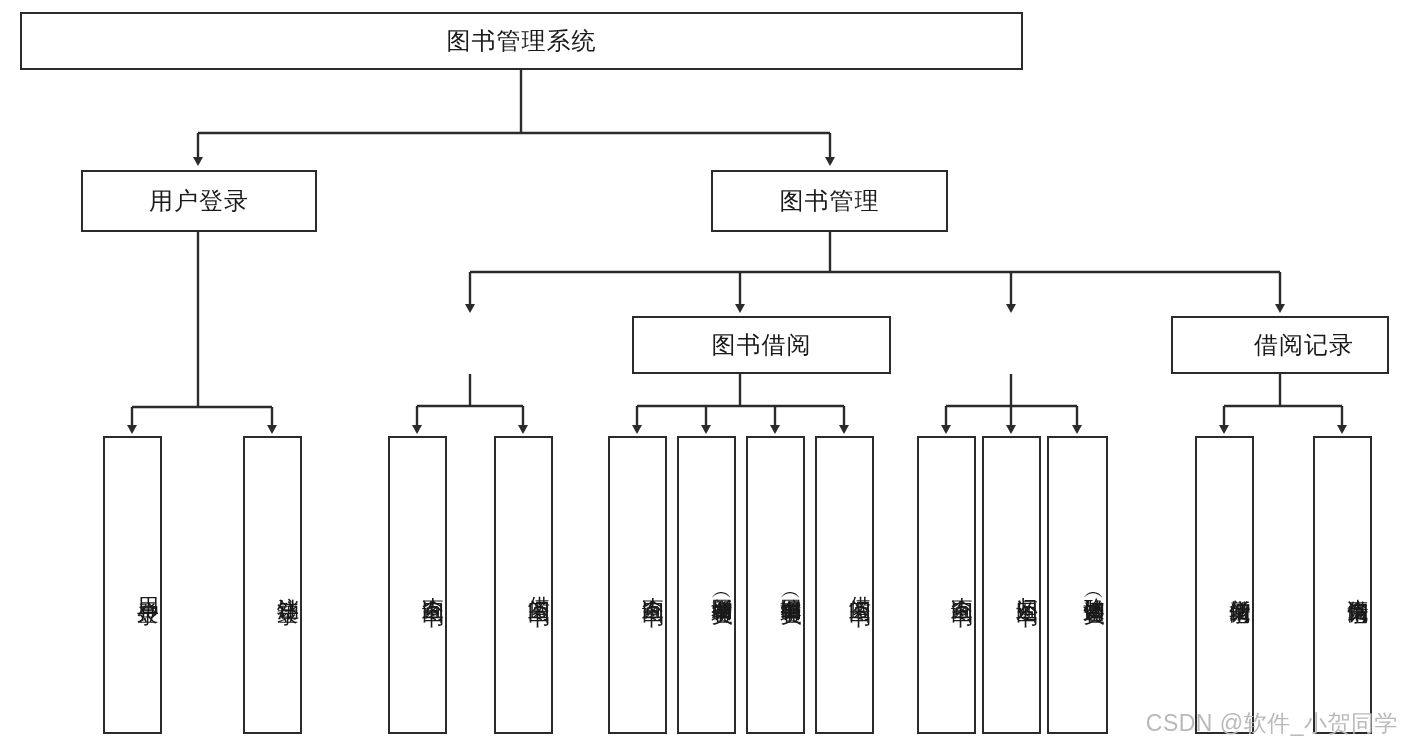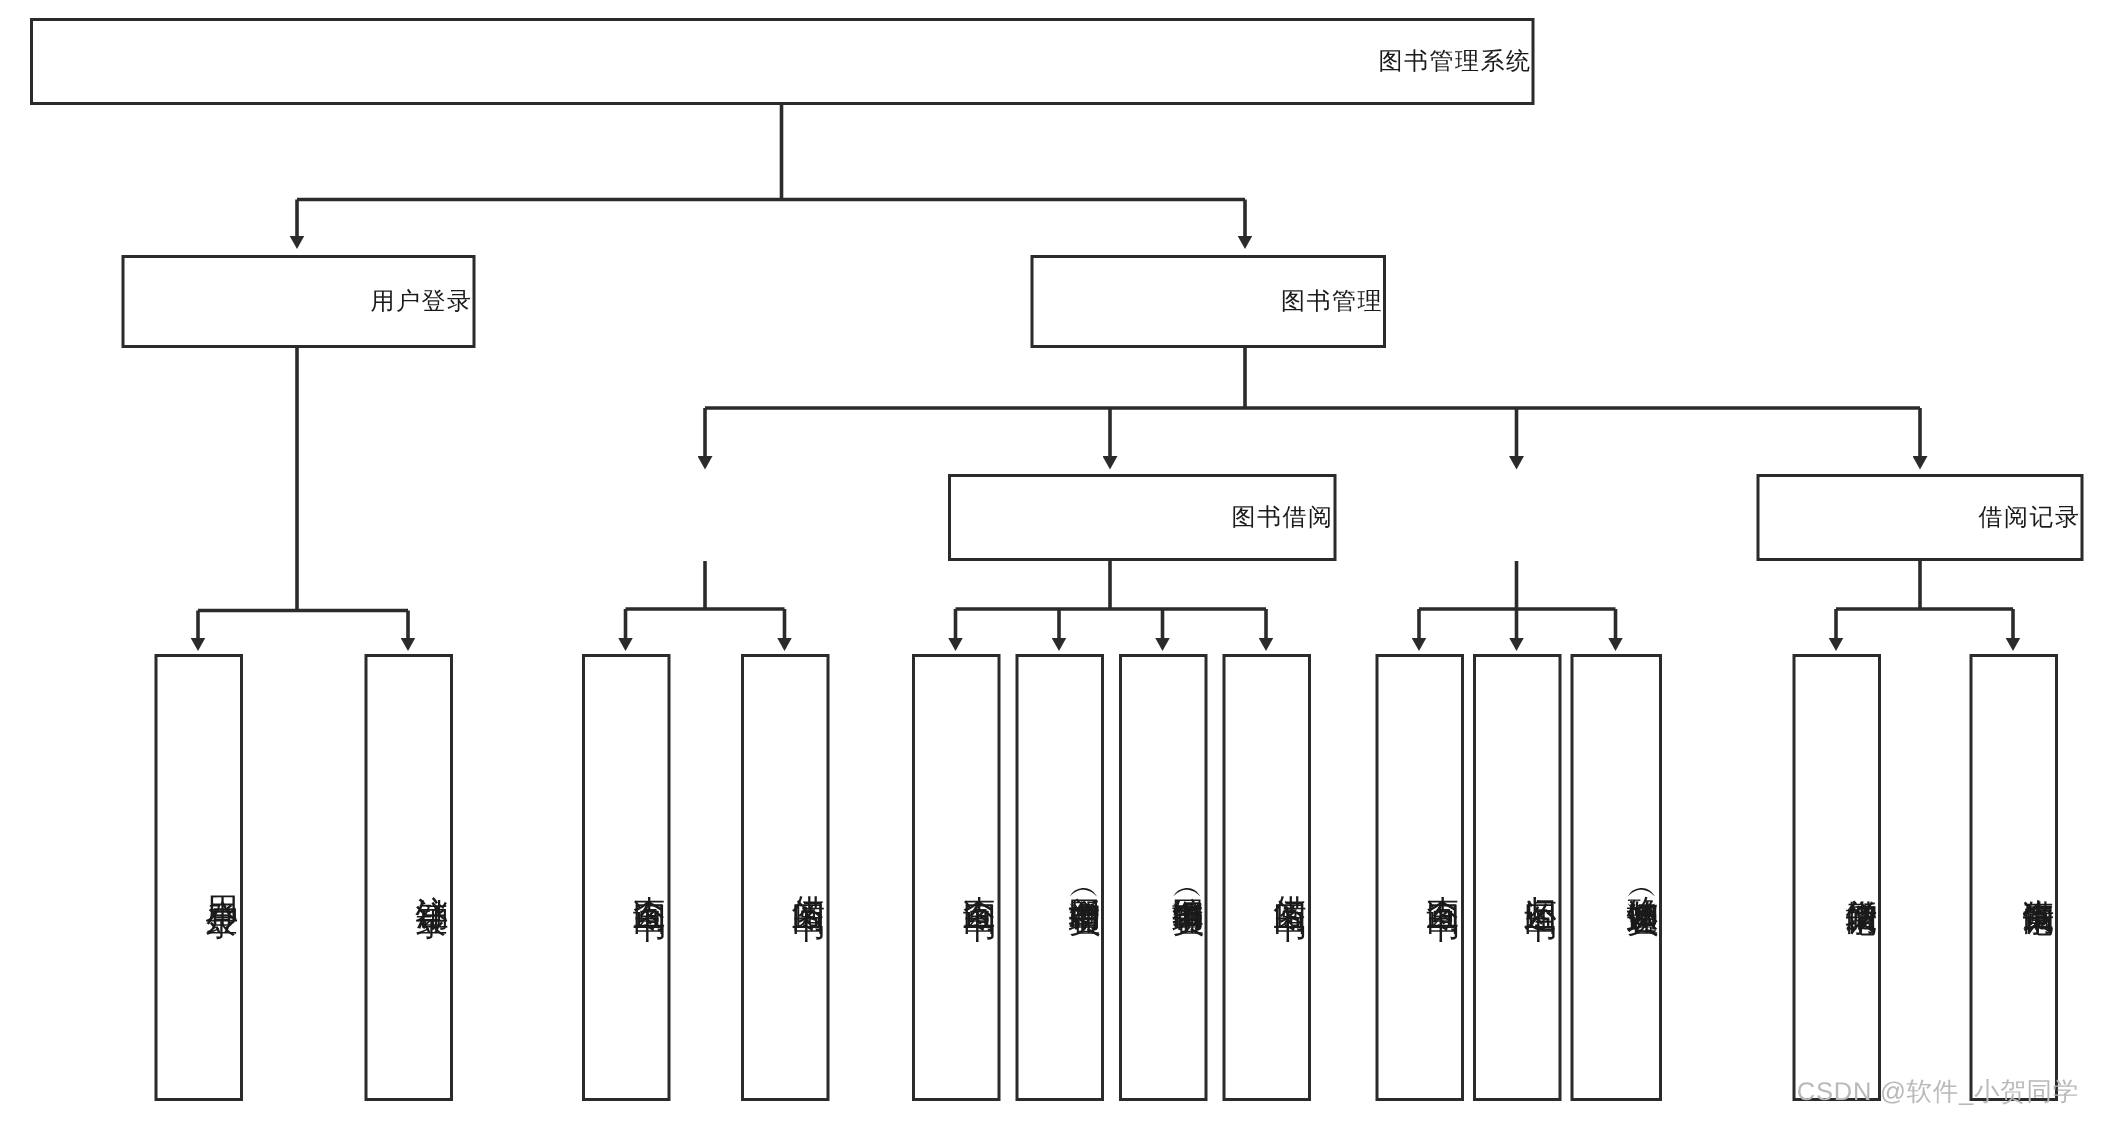"图书管理系统" .node.horiz { font-size: 16px -> 24px; justify-content: flex-end -> none }
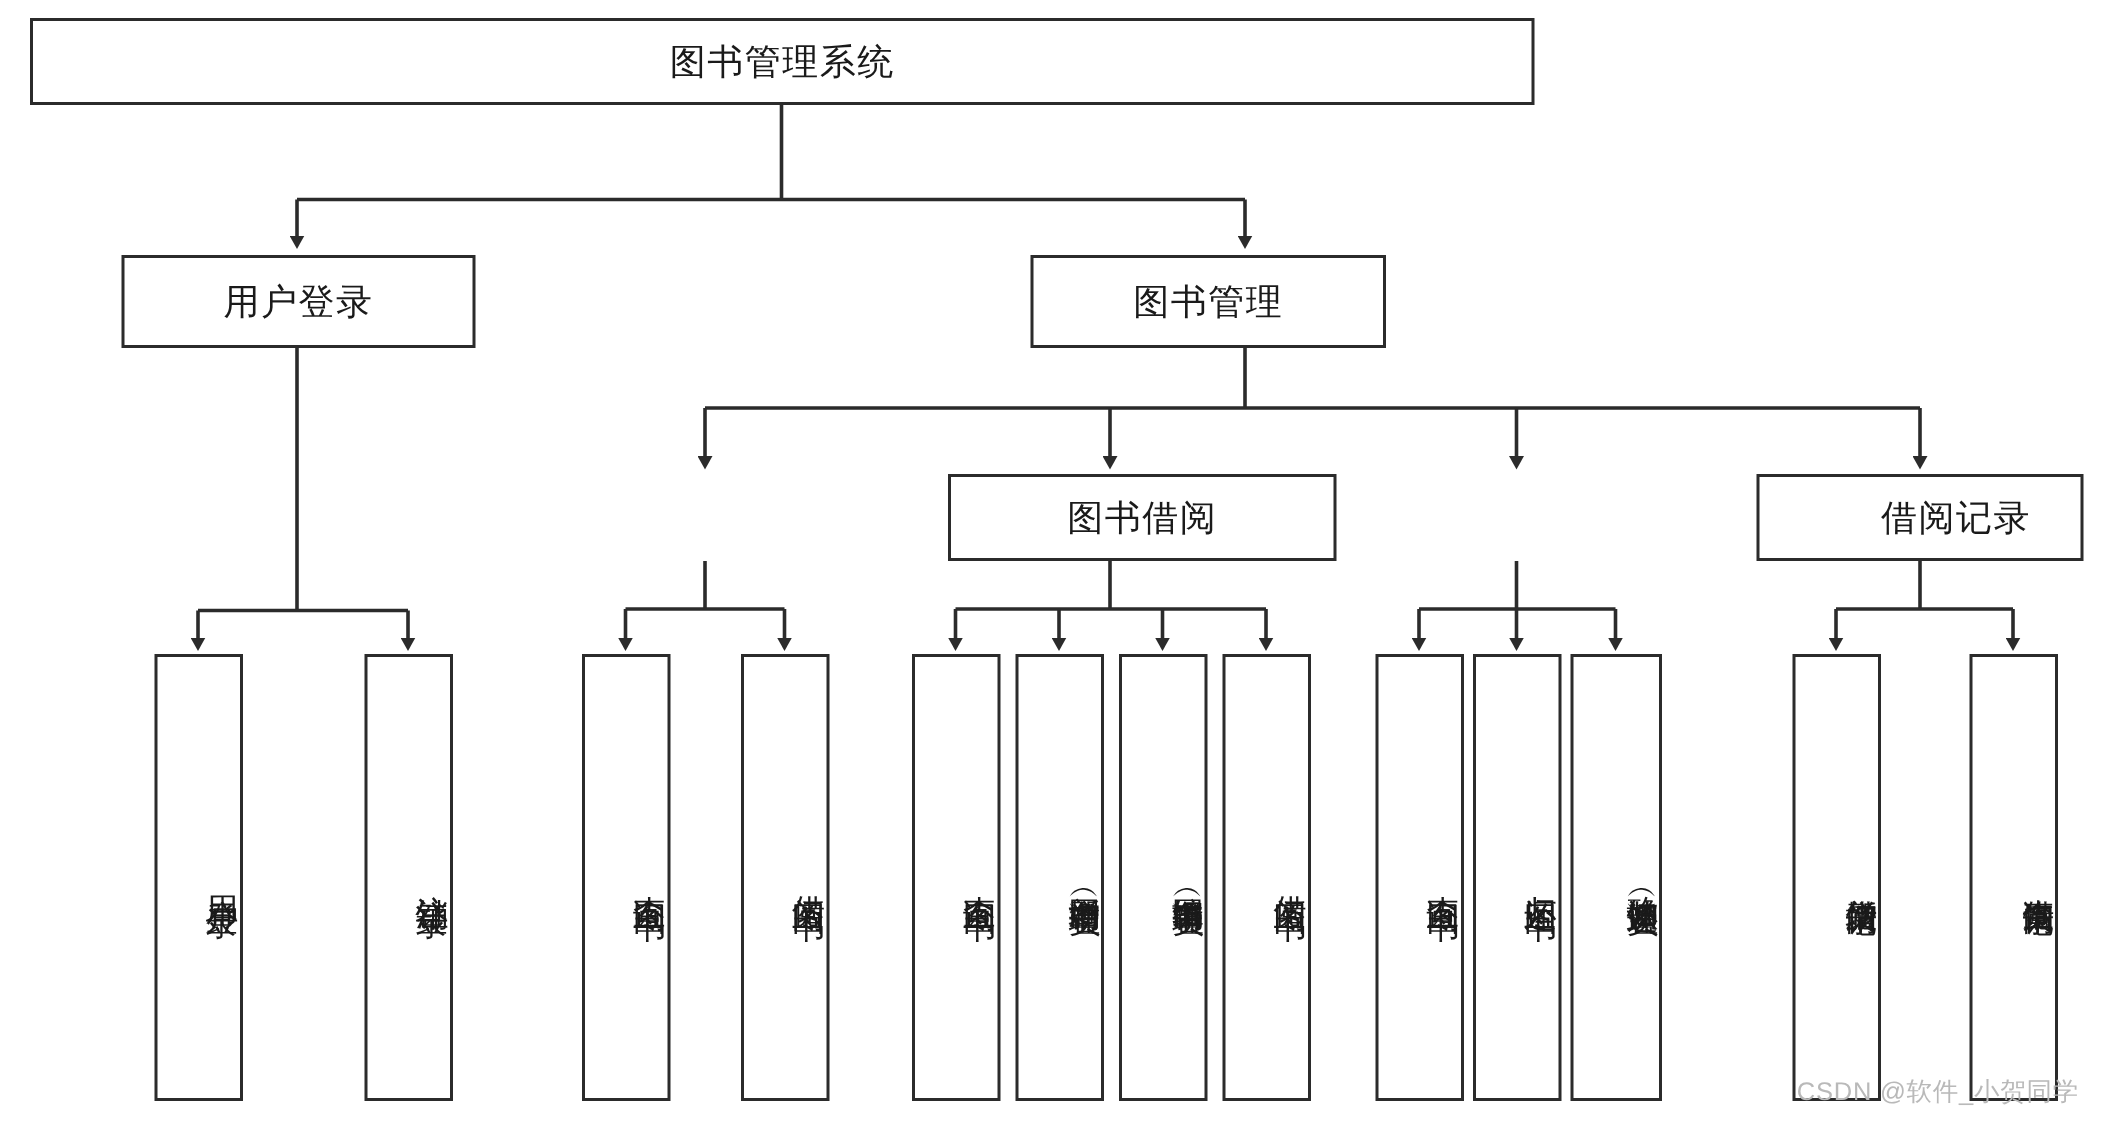"图书管理" div.node { left: 687px -> 711px }
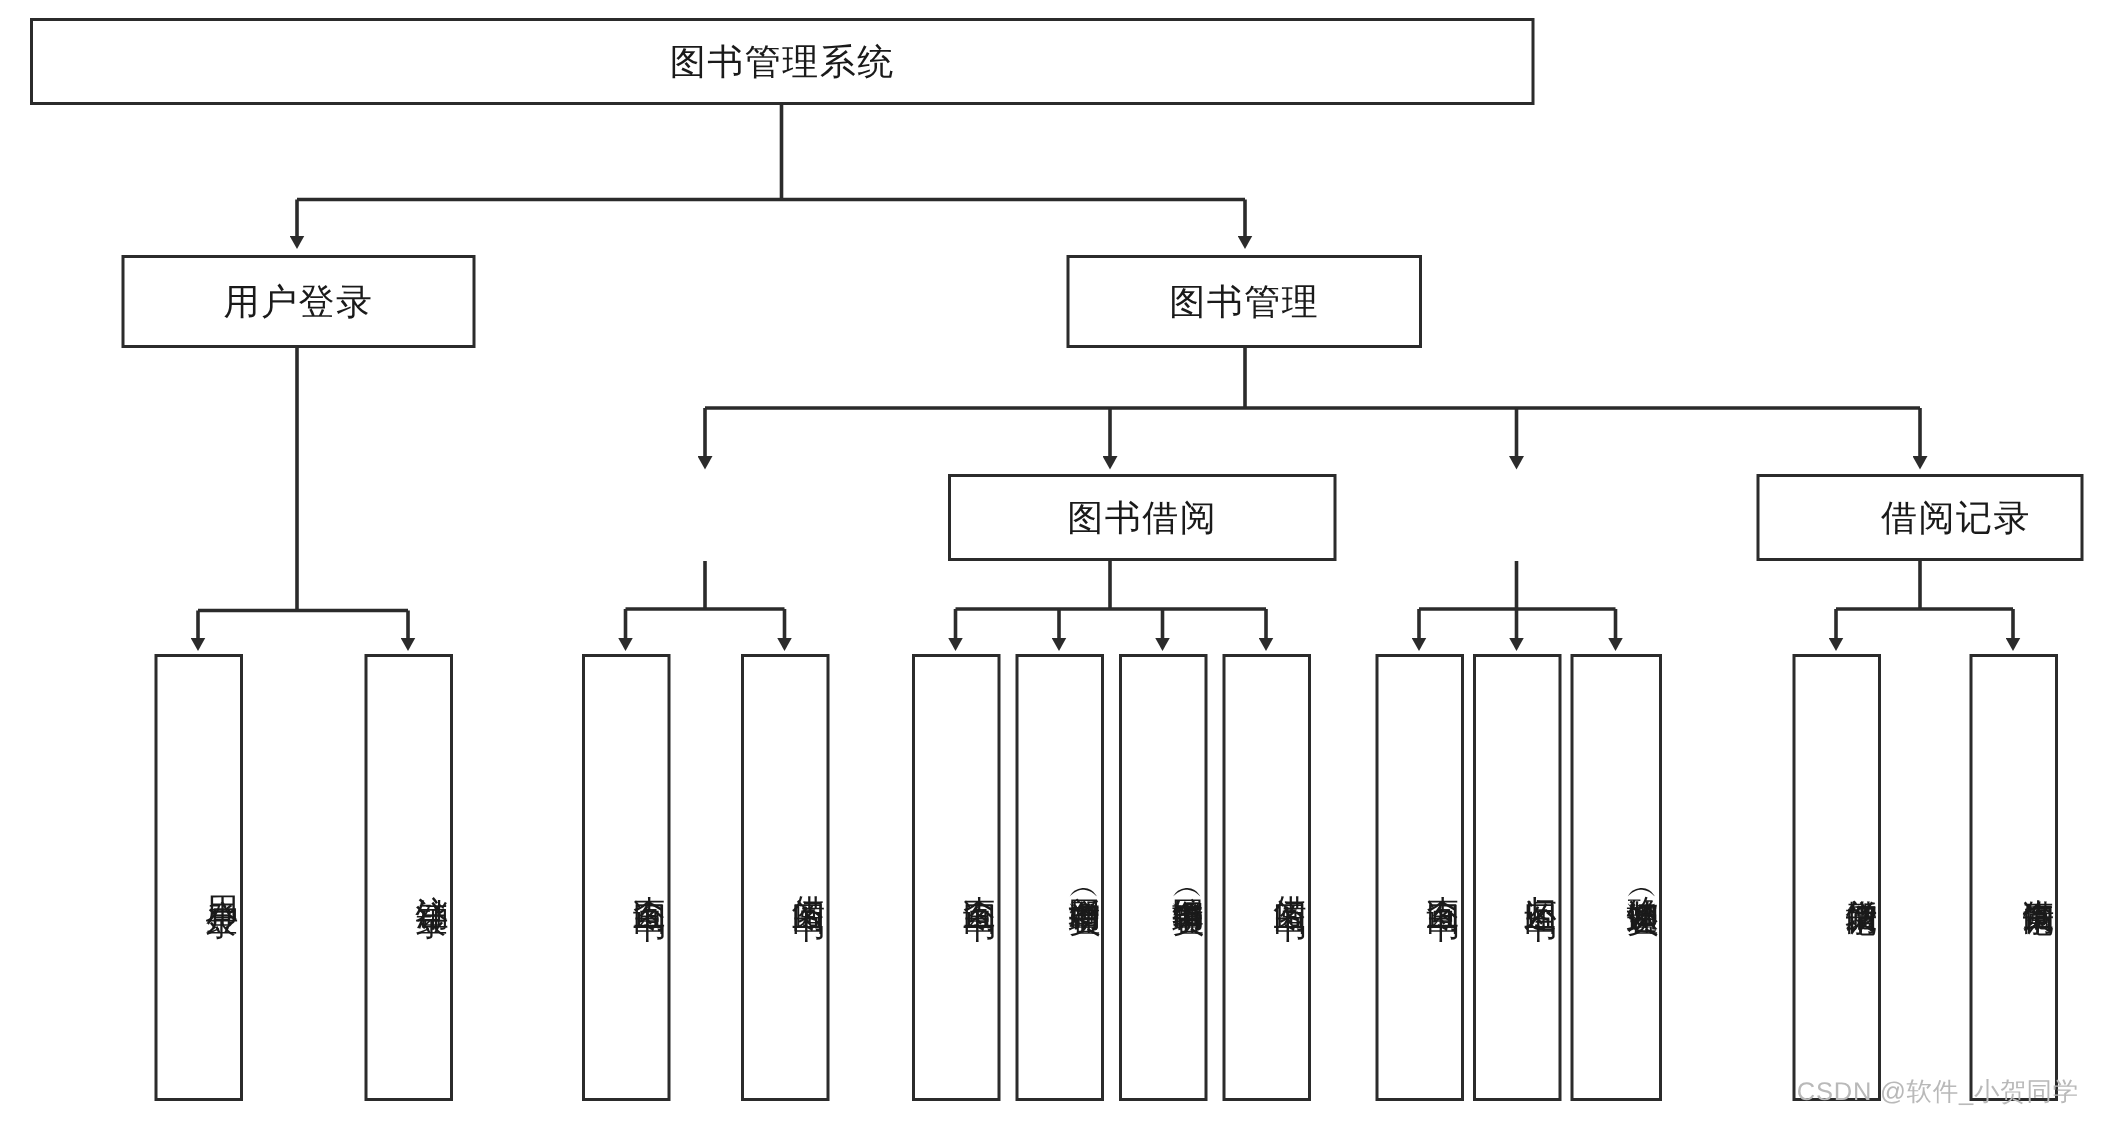"CSDN @软件_小贺同学" #watermark { font-size: 17px -> 23px; right: 19px -> 7px }
